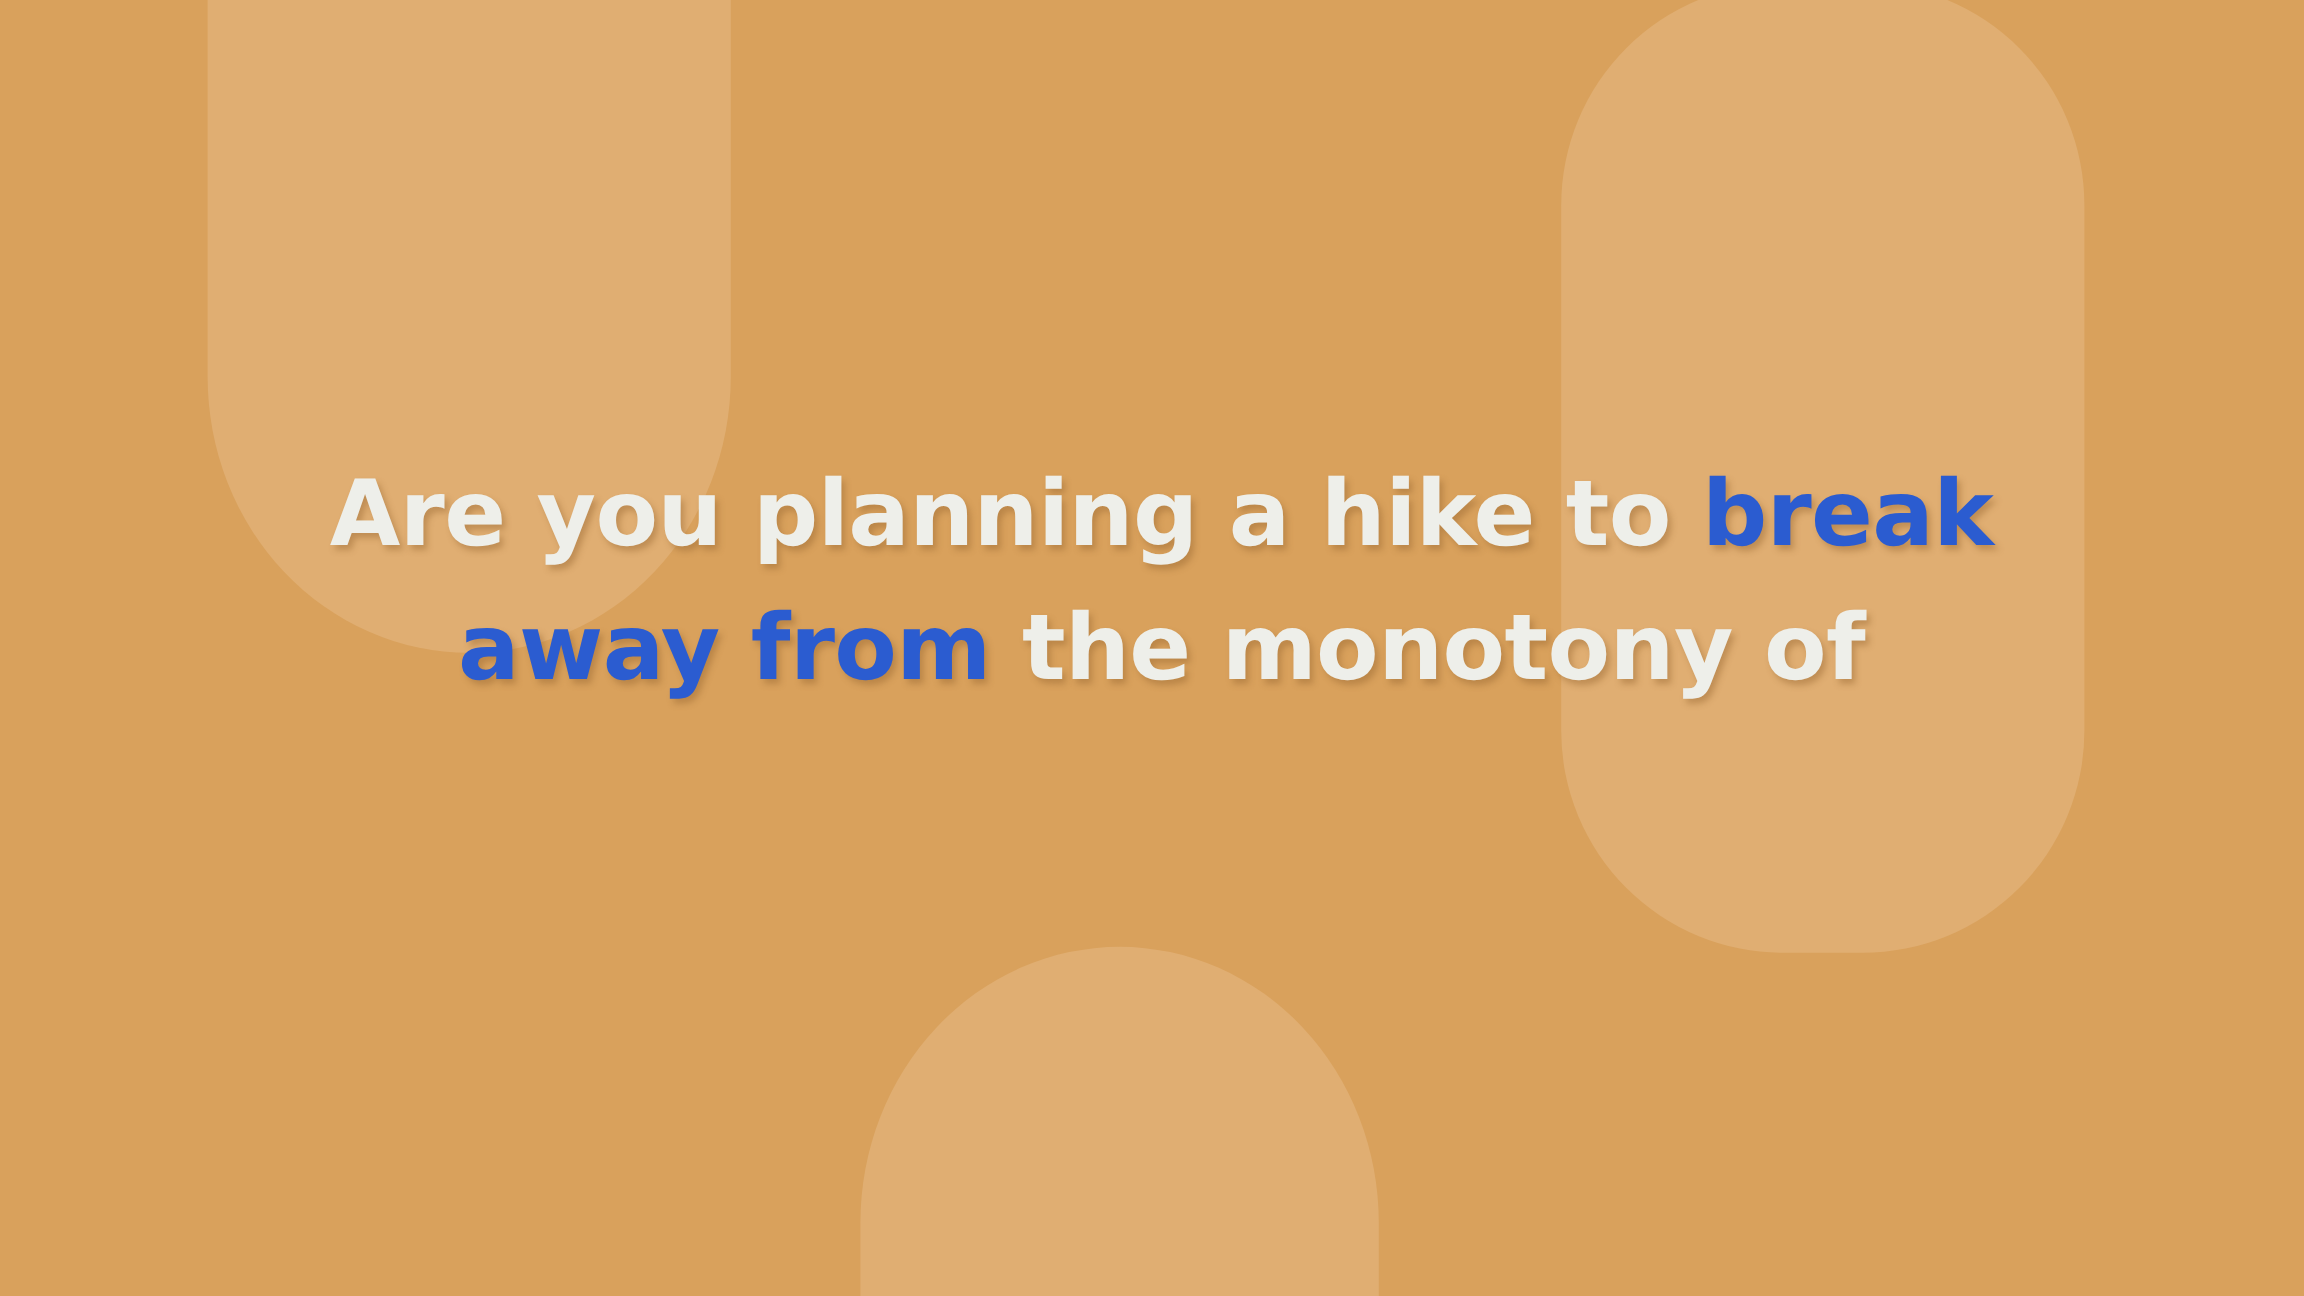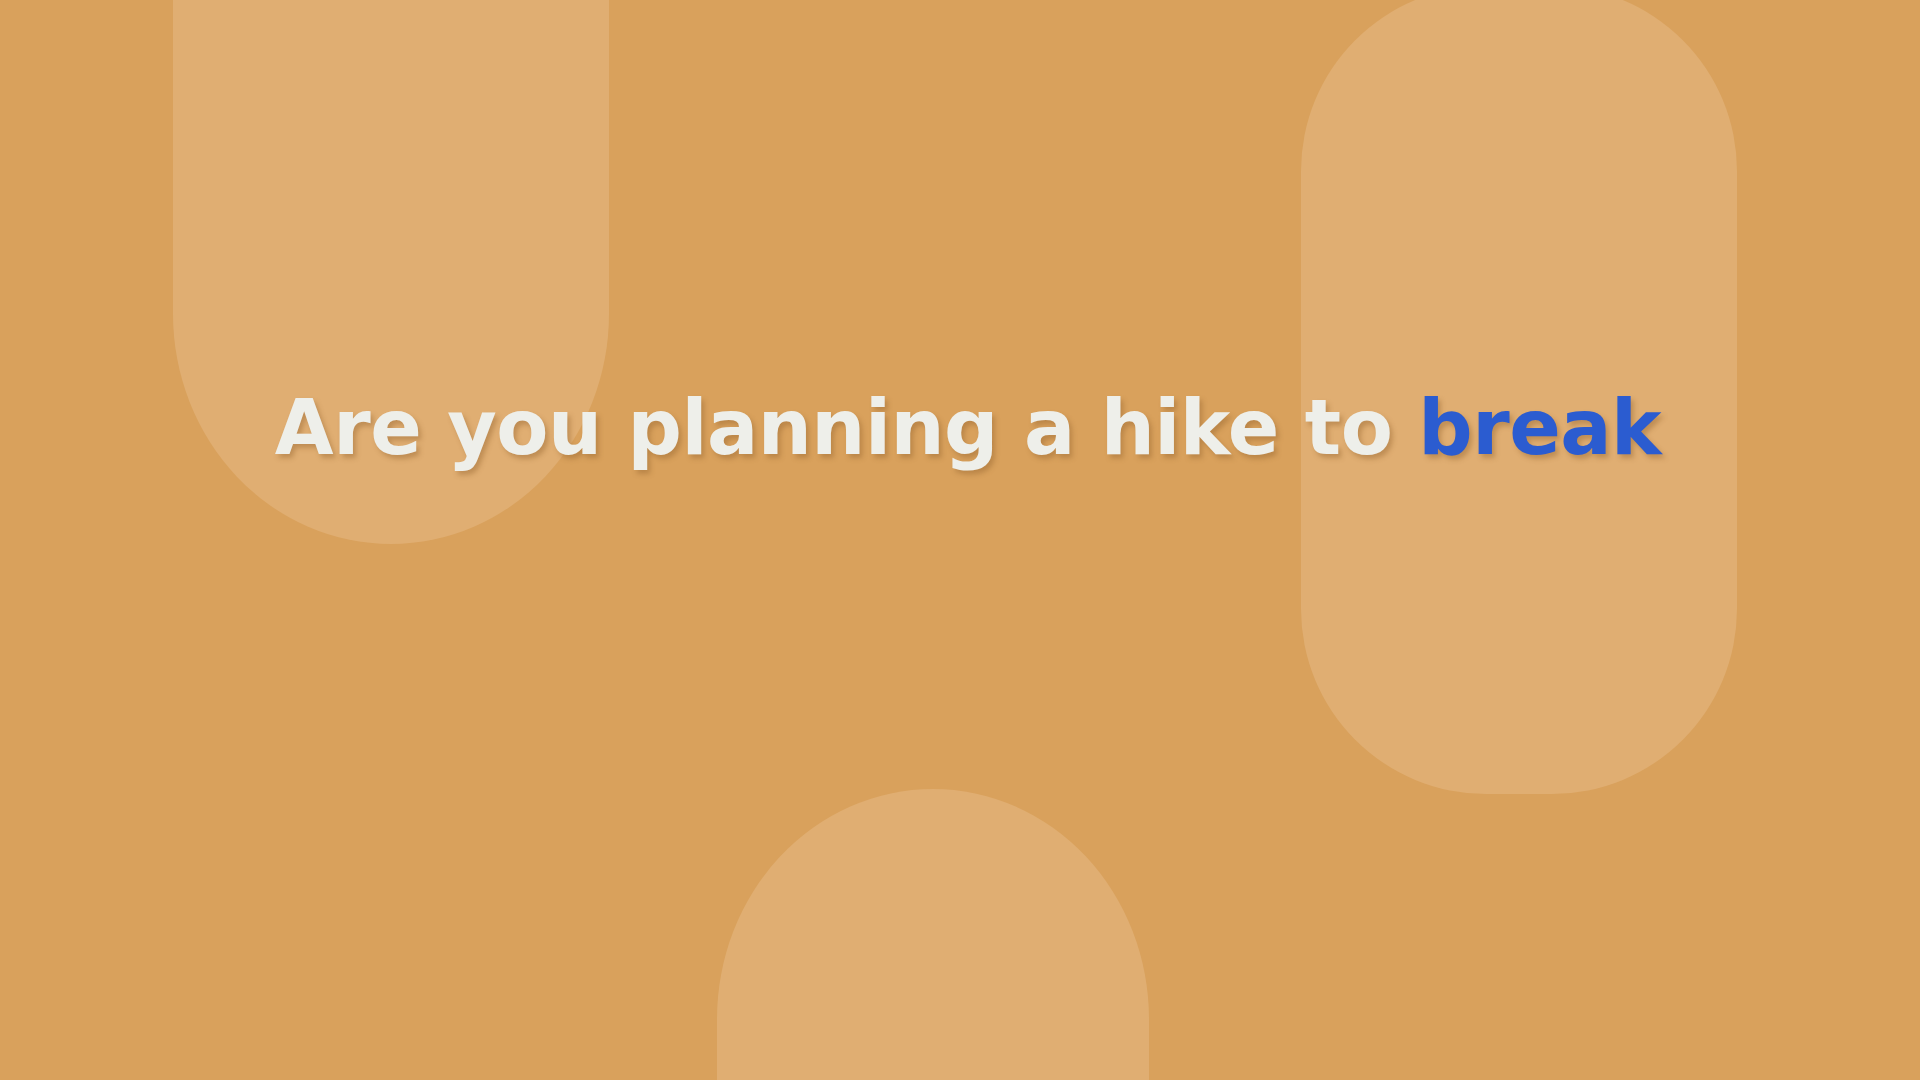"away from the monotony of" span.line { html: none -> <span><span>away from </span><span>the monotony of</span></span> }
